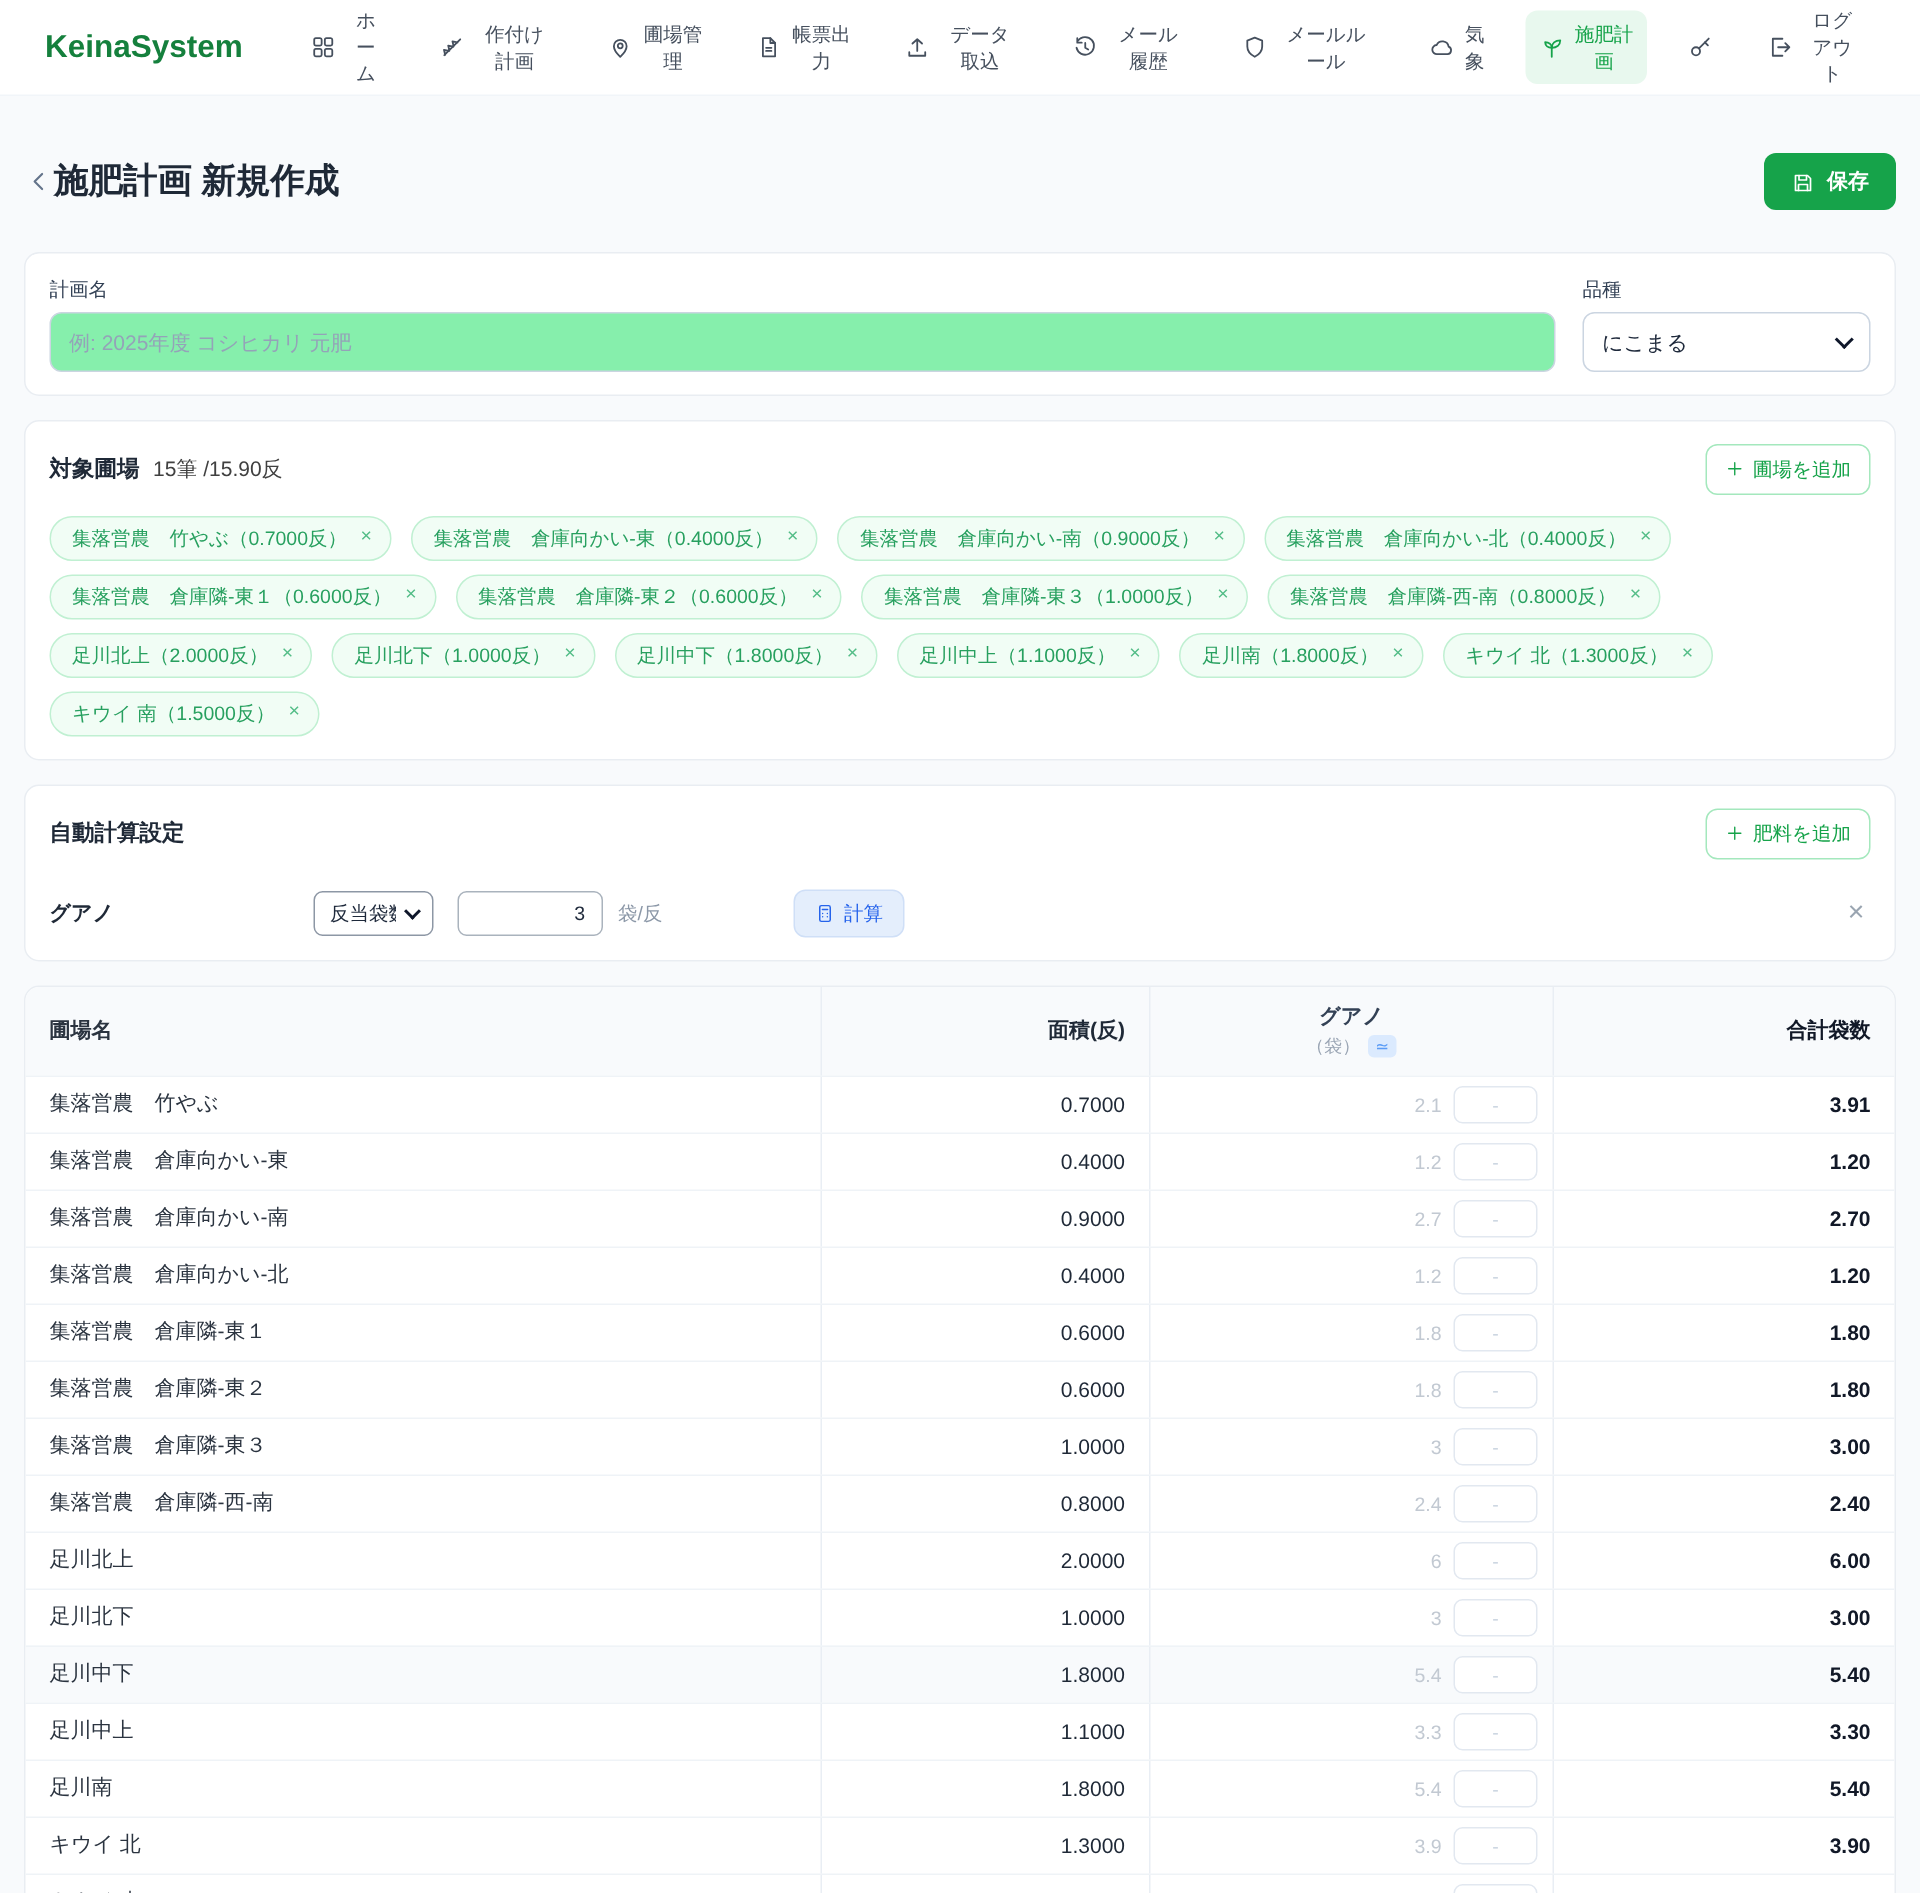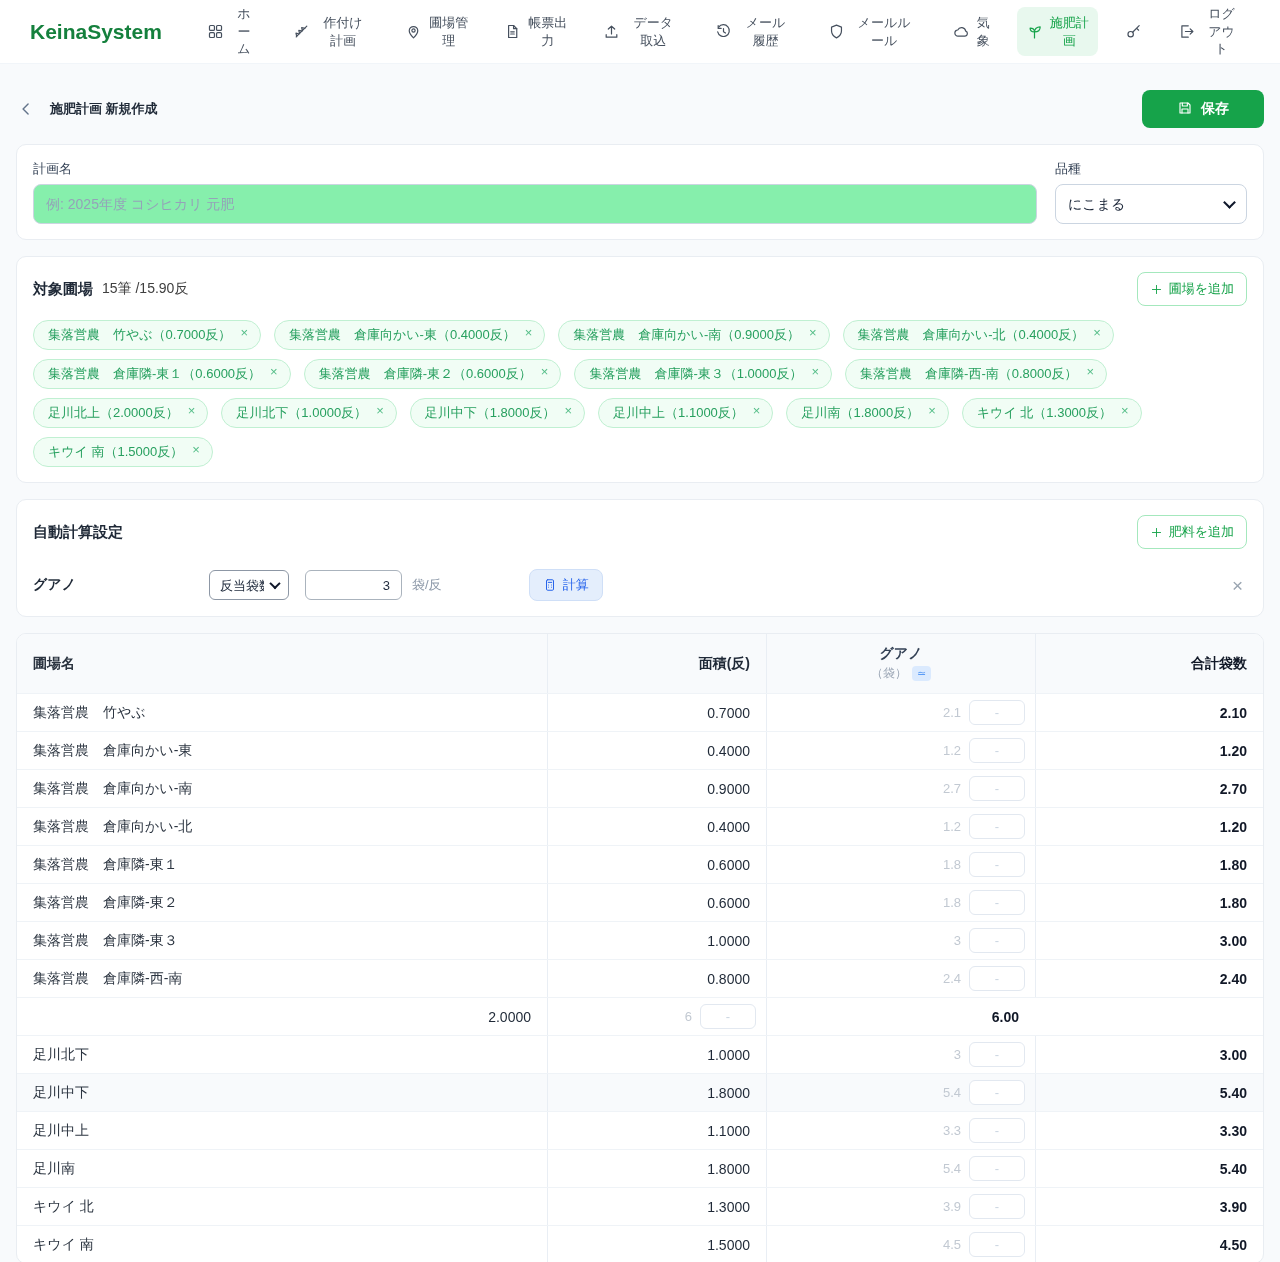"施肥計画 新規作成" .page-title { font-size: 13px -> 23px; margin-left: 14px -> none }
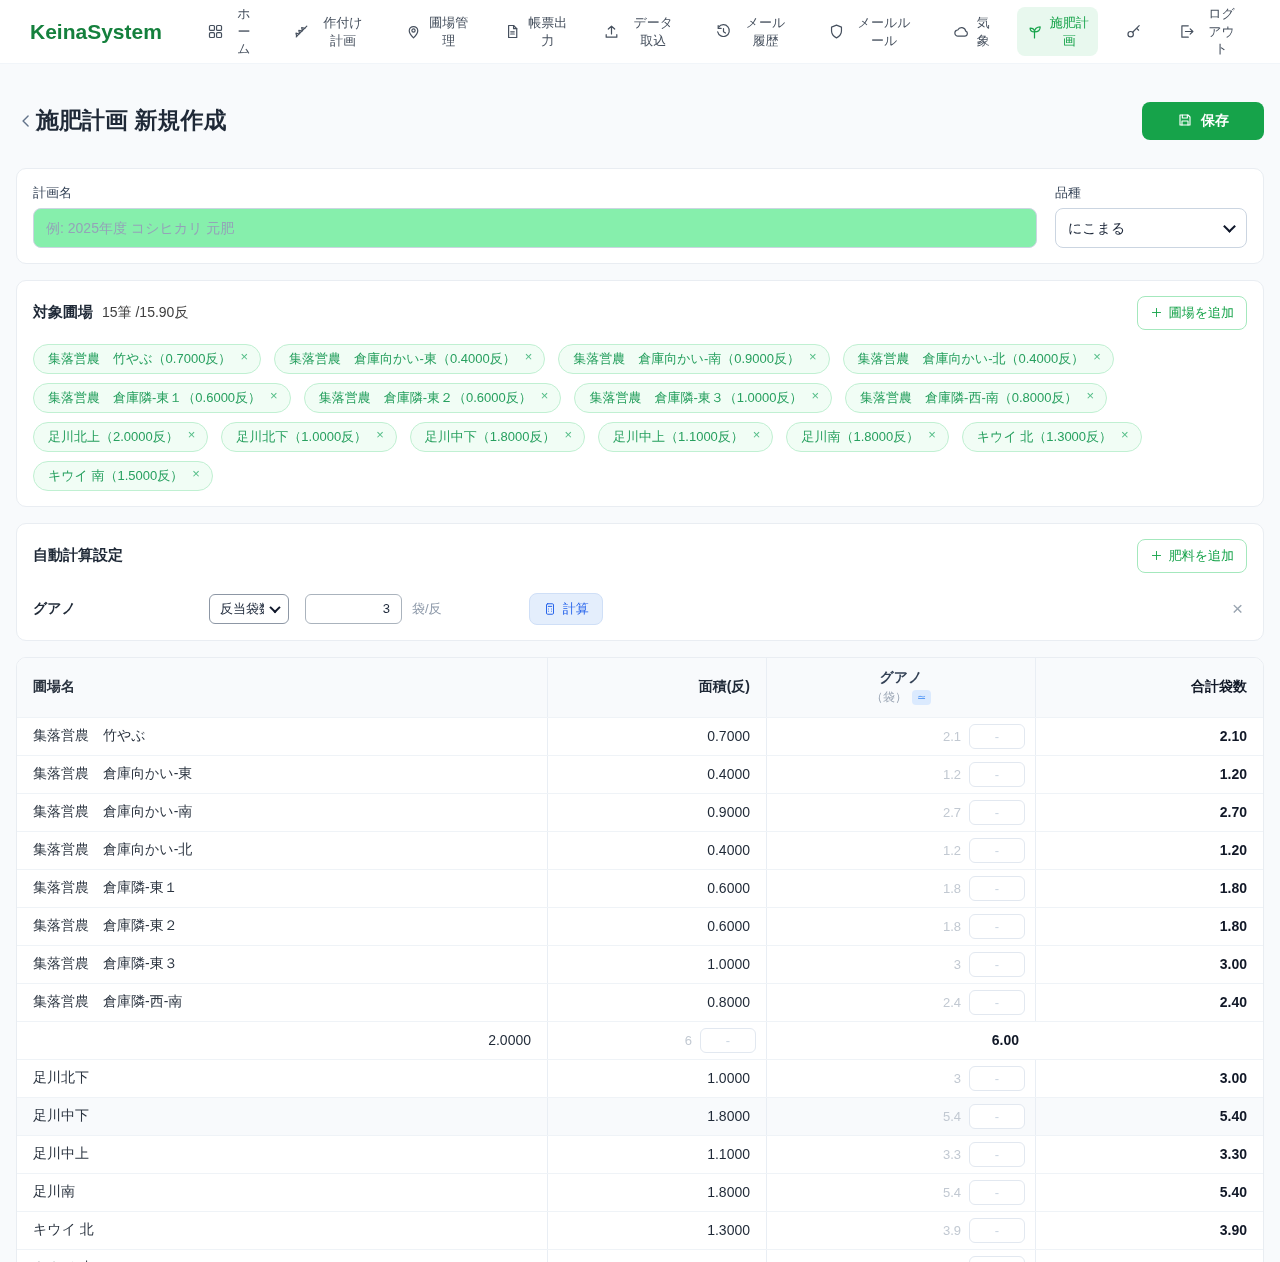"保存" .btn-save { align-items: flex-start -> flex-end; padding: 10px 35px -> 10px 18px }
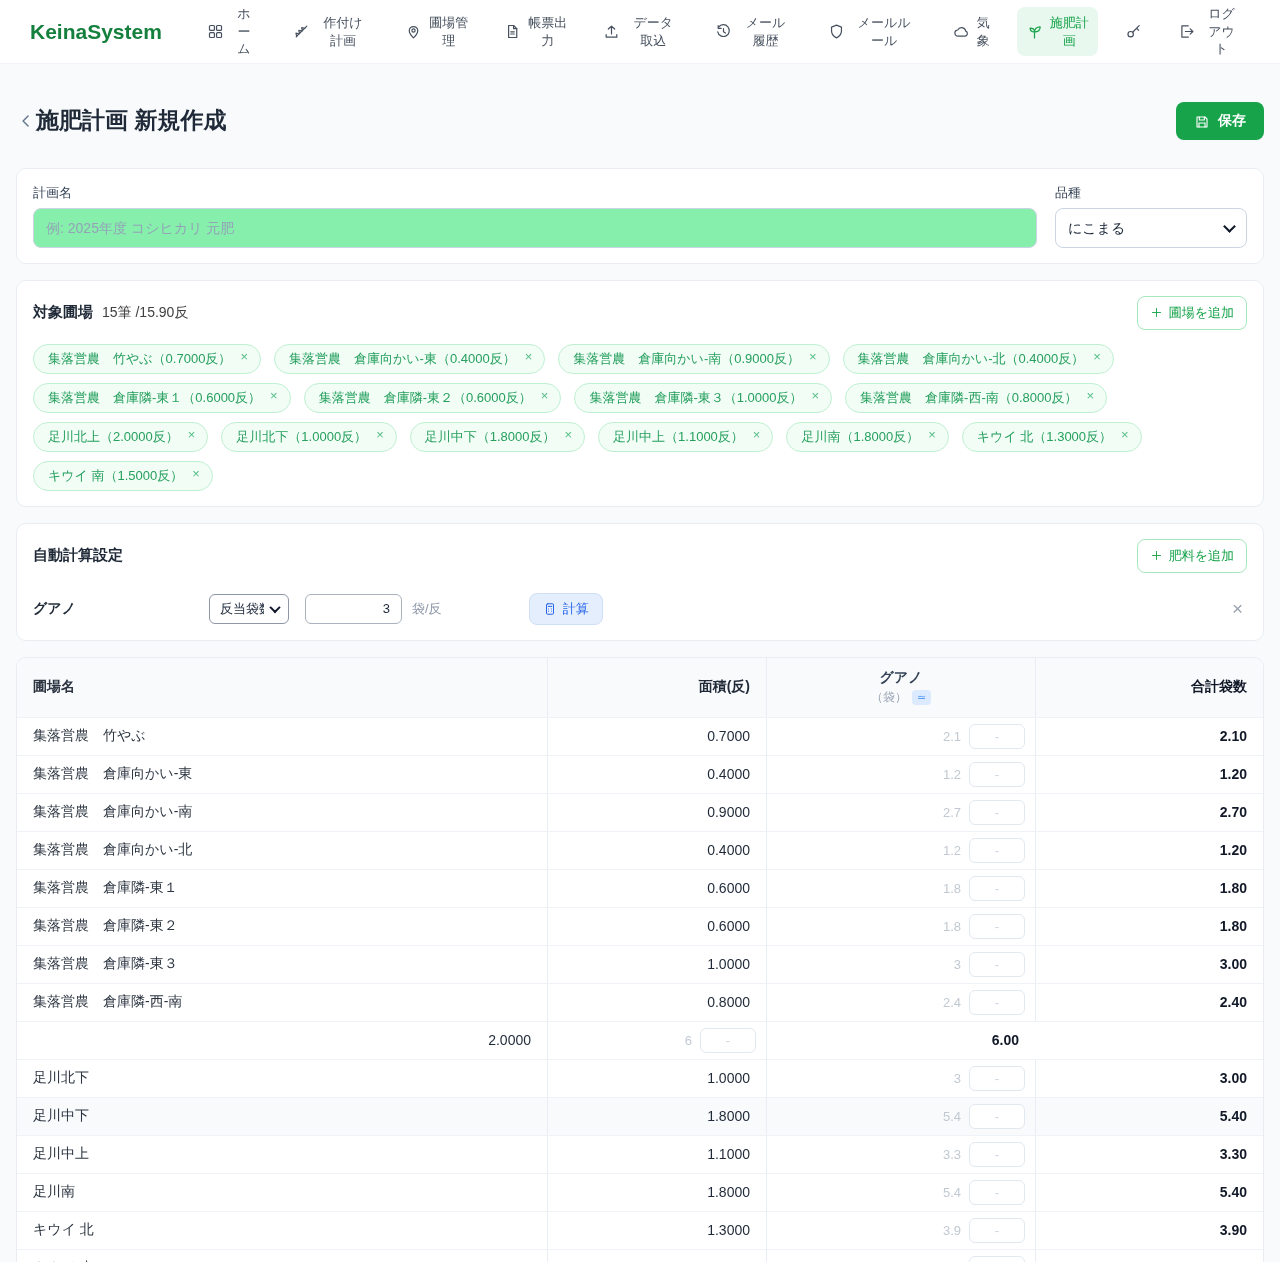"2.10" div.c-total { text: 2.10 -> 3.91 }
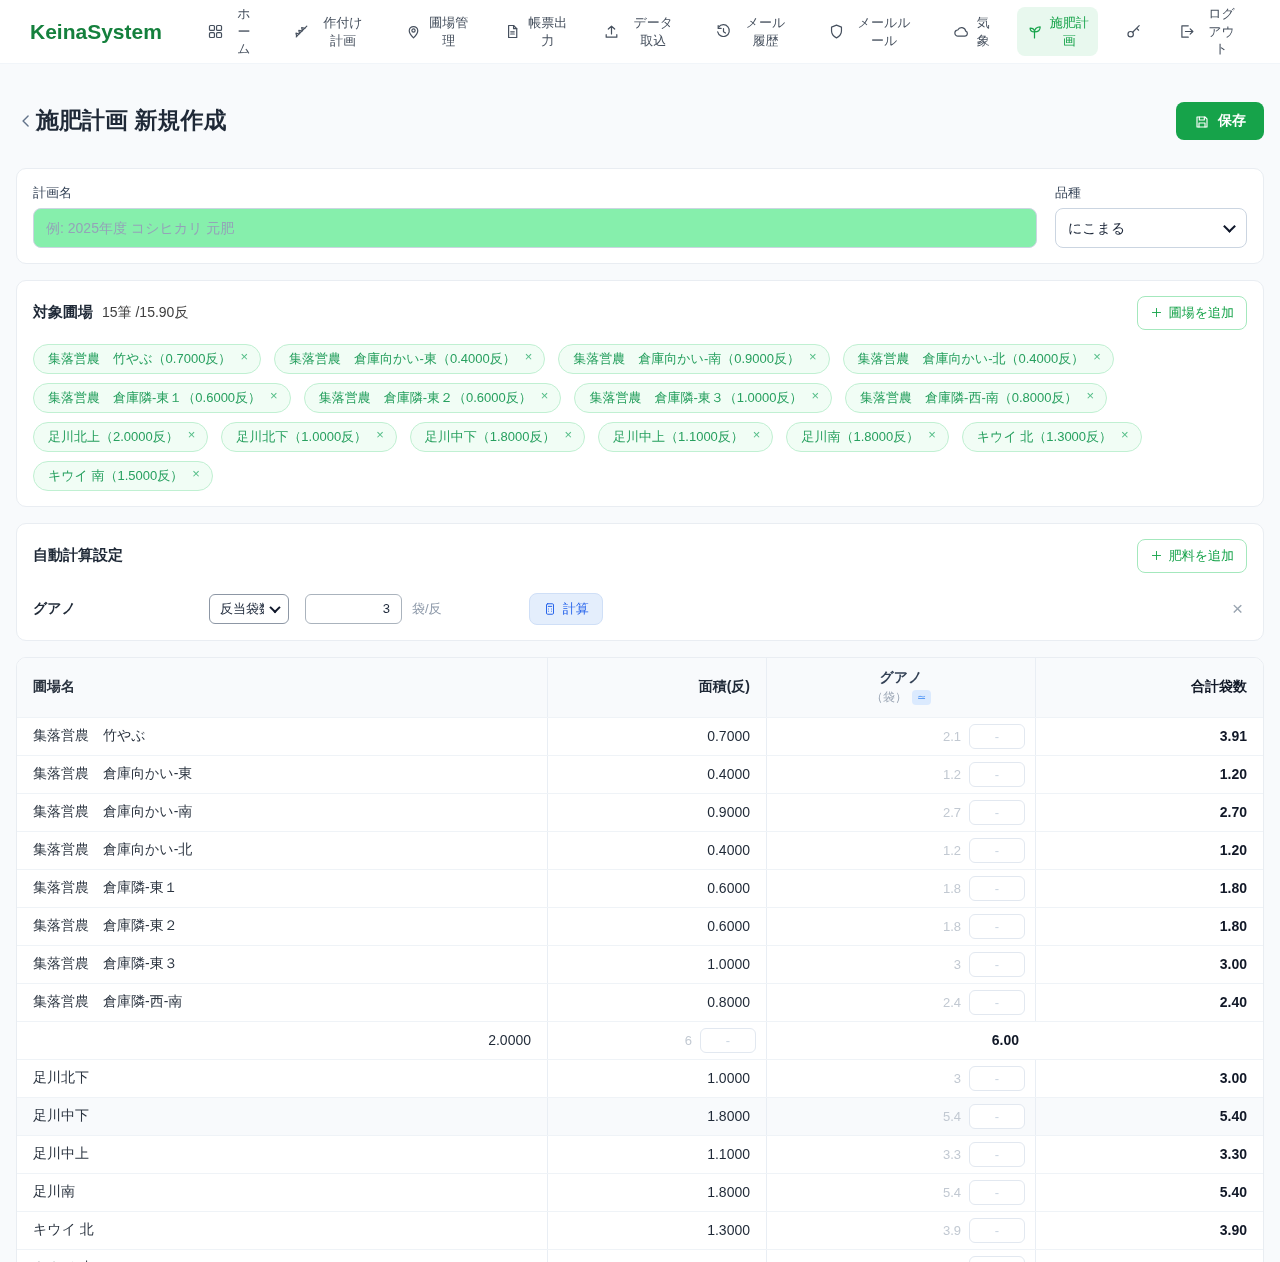"足川北上" div.c-name { html: none -> <div>足川北上</div> }
